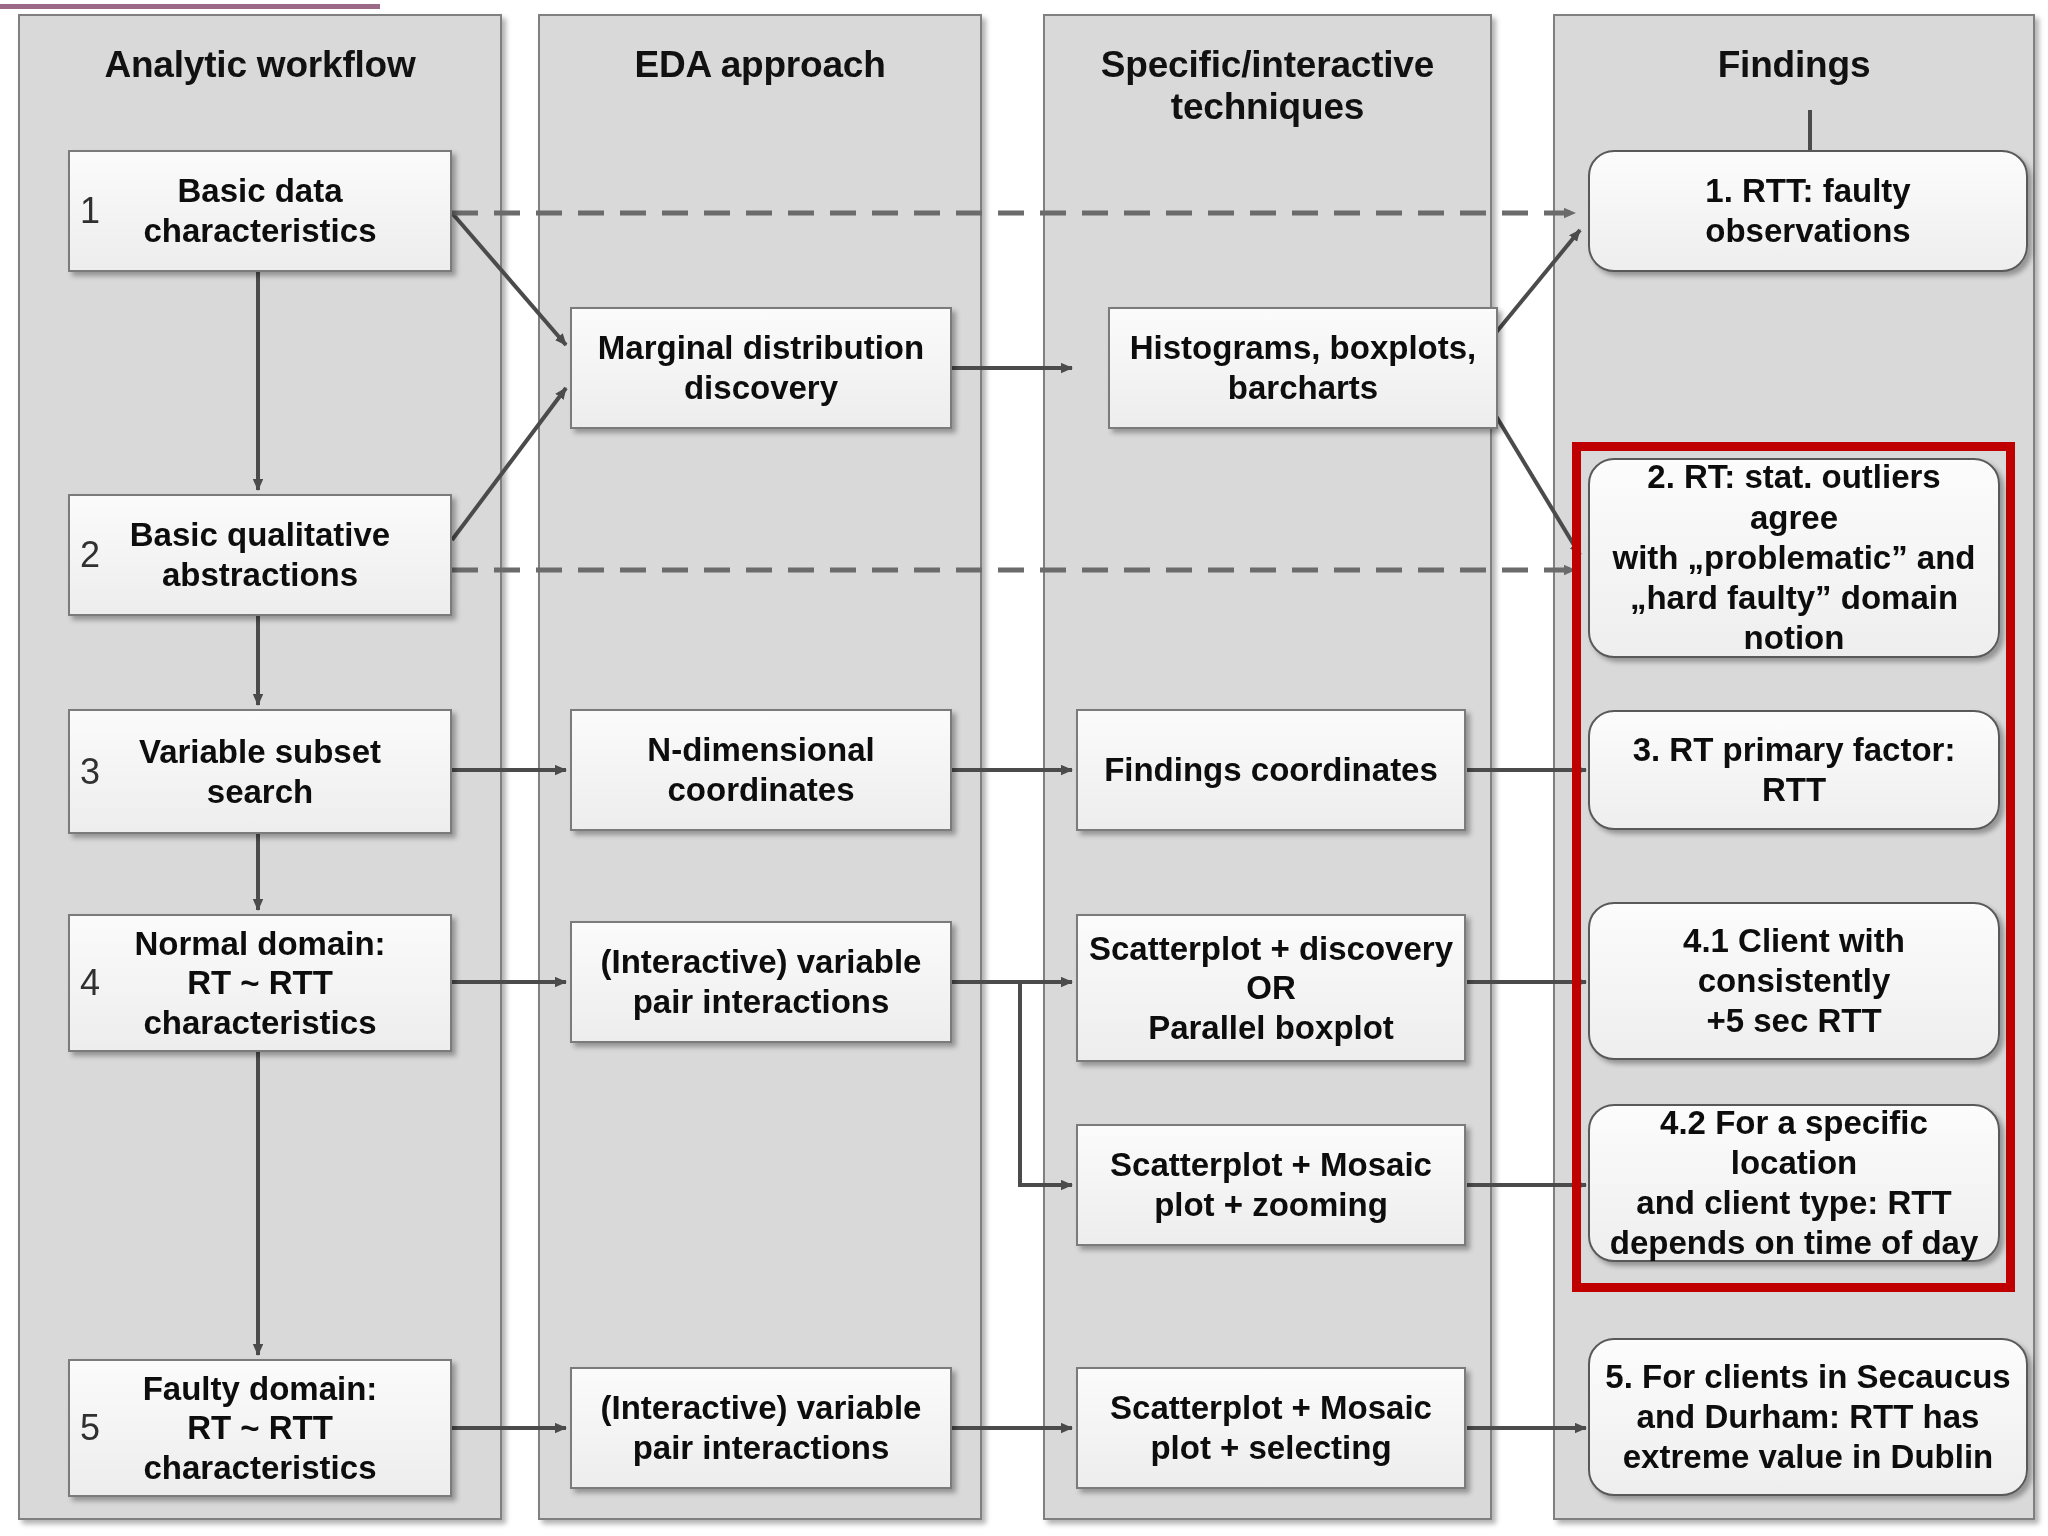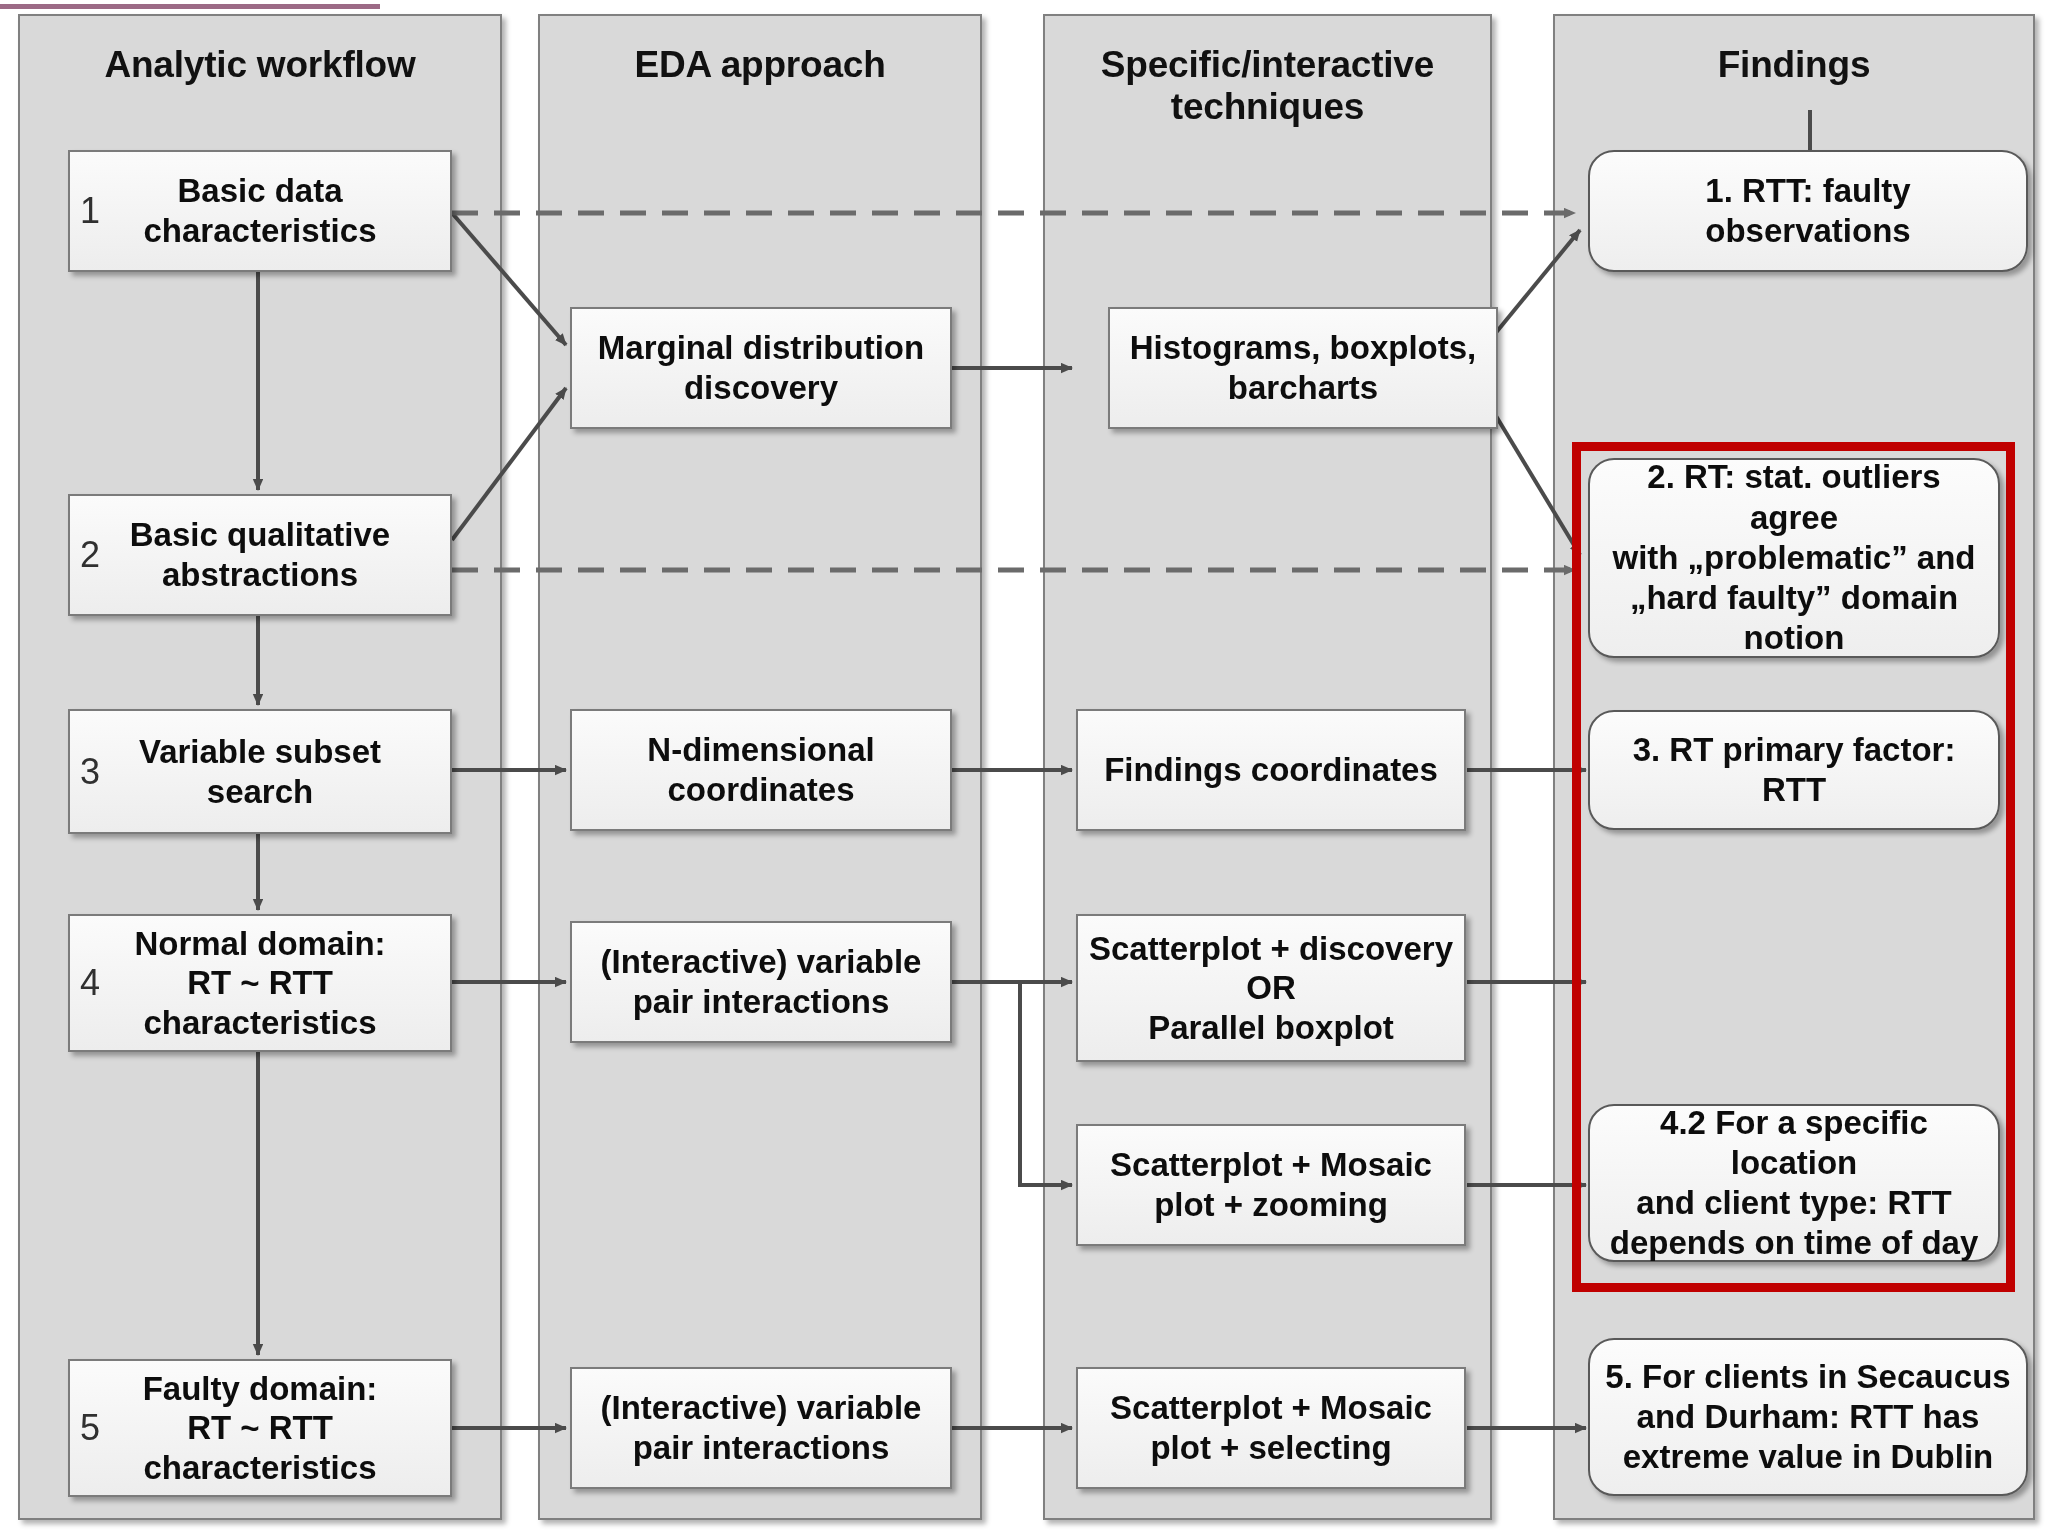"4.1 Client with" div.rbox { html: none -> <div> <span>4.1 Client with consistently +5 sec RTT</span> </div> }
